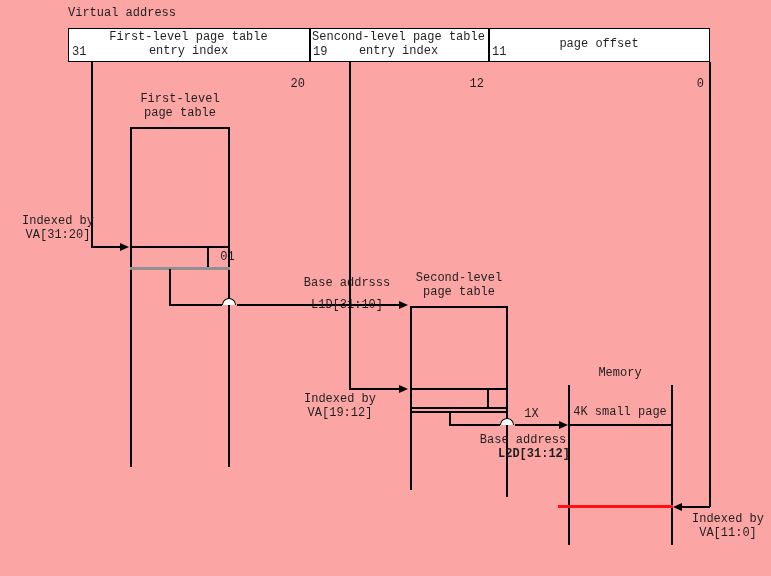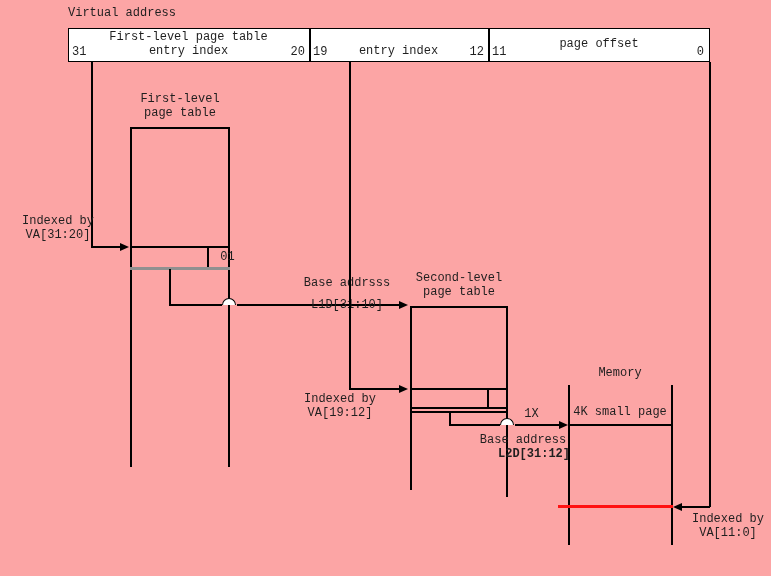"Sencond-level page table" div.txt { html: none -> <div>Sencond-level page table</div> }
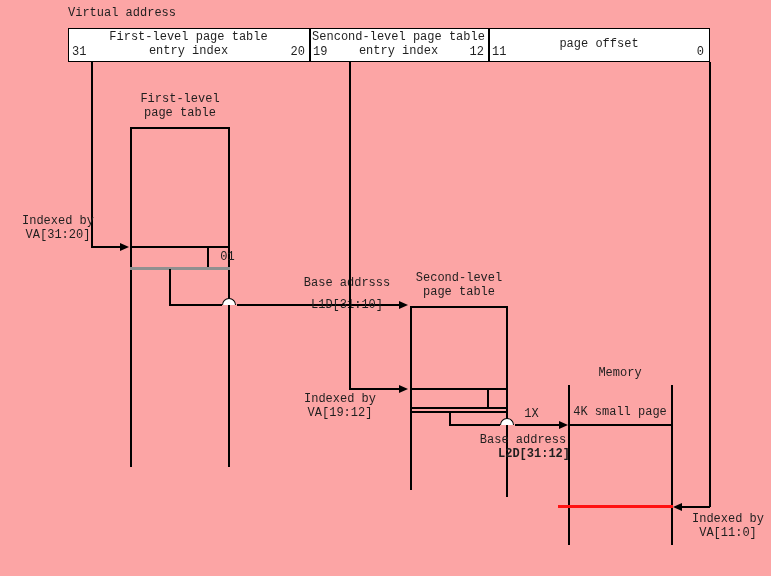"20" .r { margin-top: none -> 32px }
